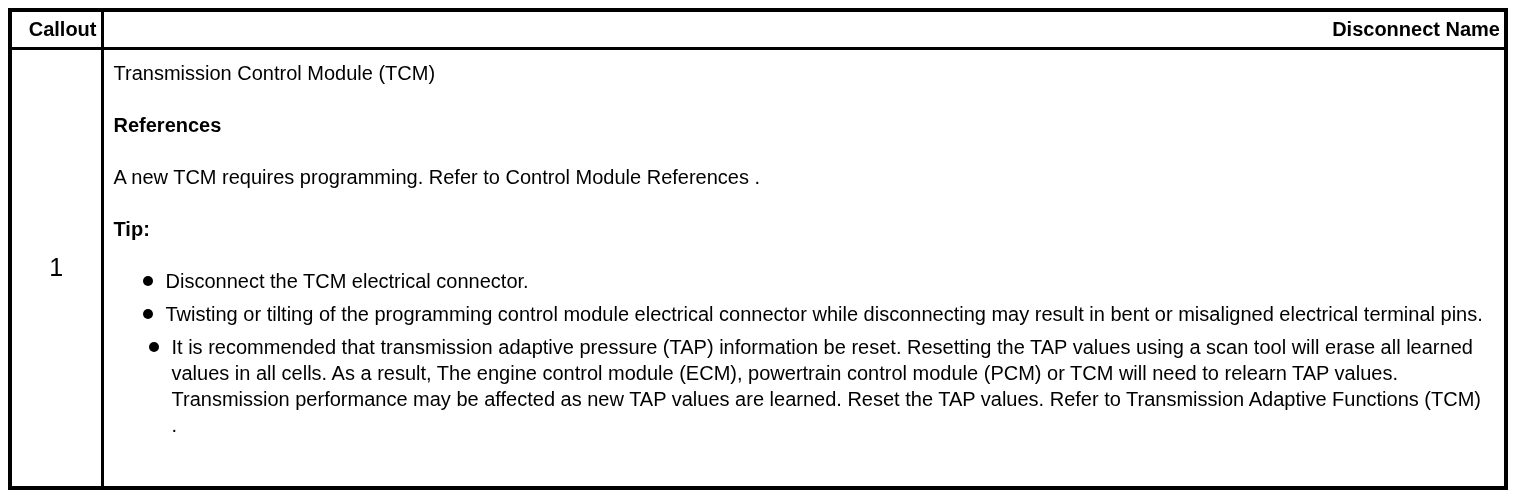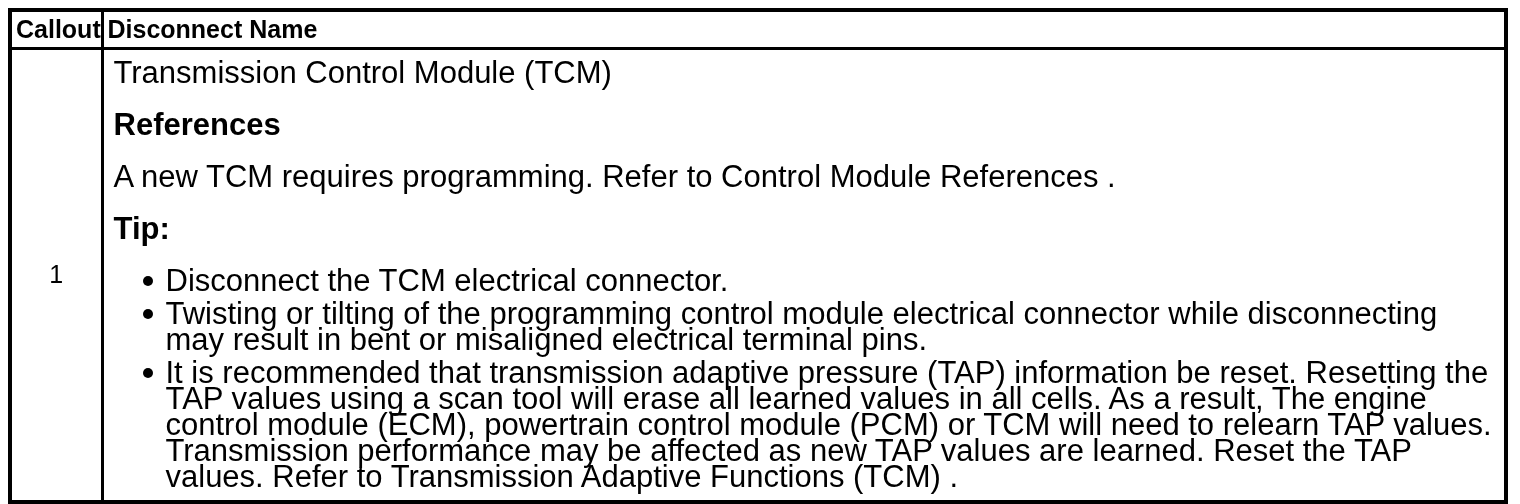"Callout" th { font-size: 25px -> 20px; text-align: left -> right }
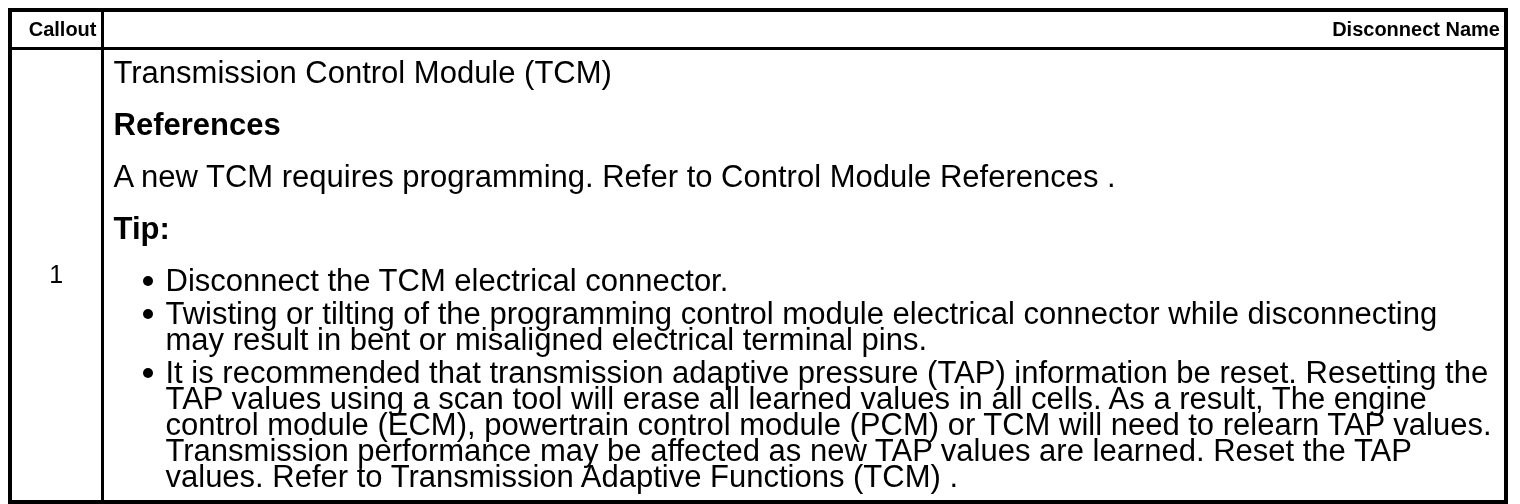"Transmission Control Module (TCM)" td.content-cell { font-size: 31px -> 20px }
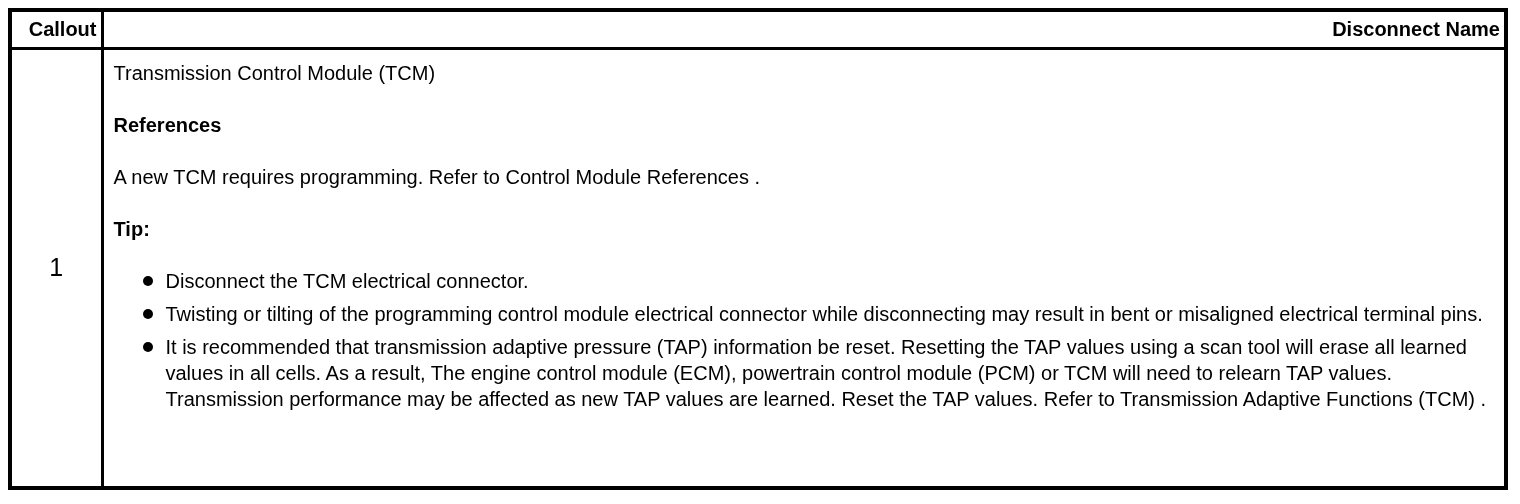"It is recommended that transmission" ul.tip-list li:last-child { margin-left: none -> 6px }
